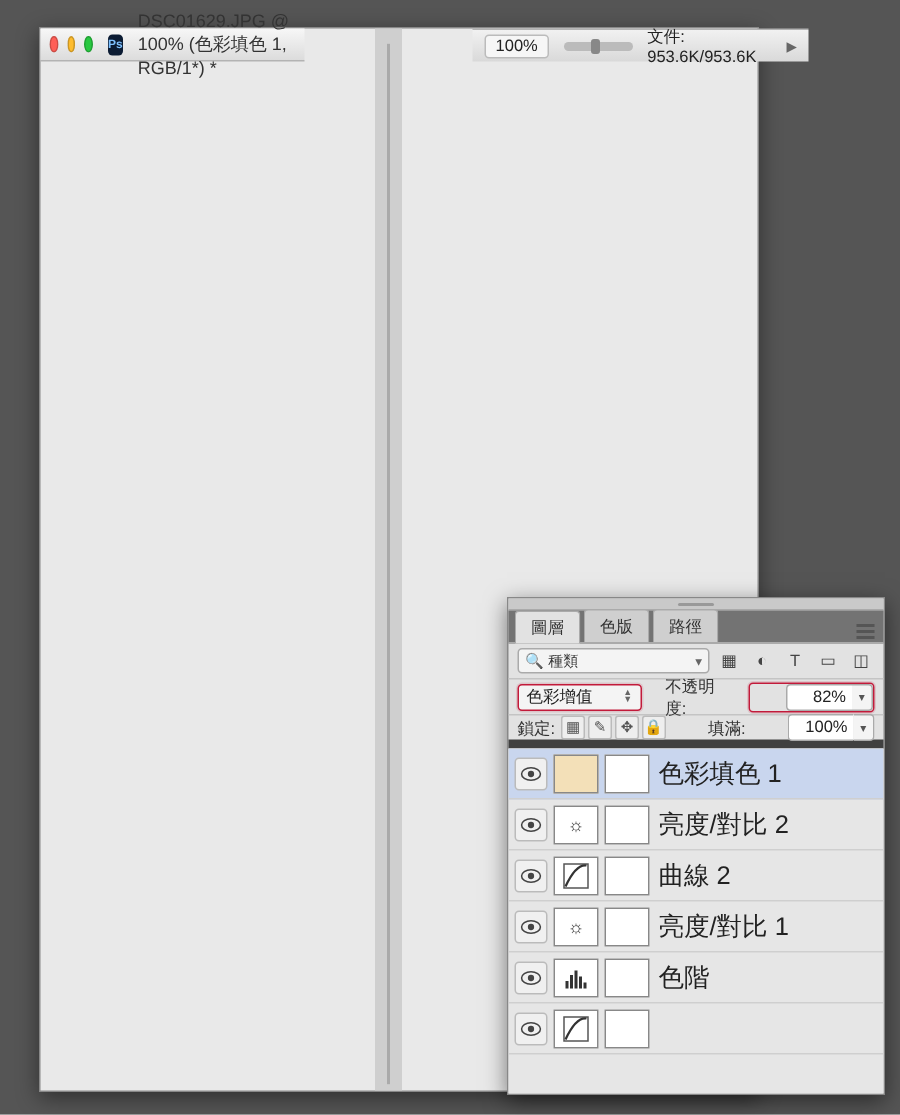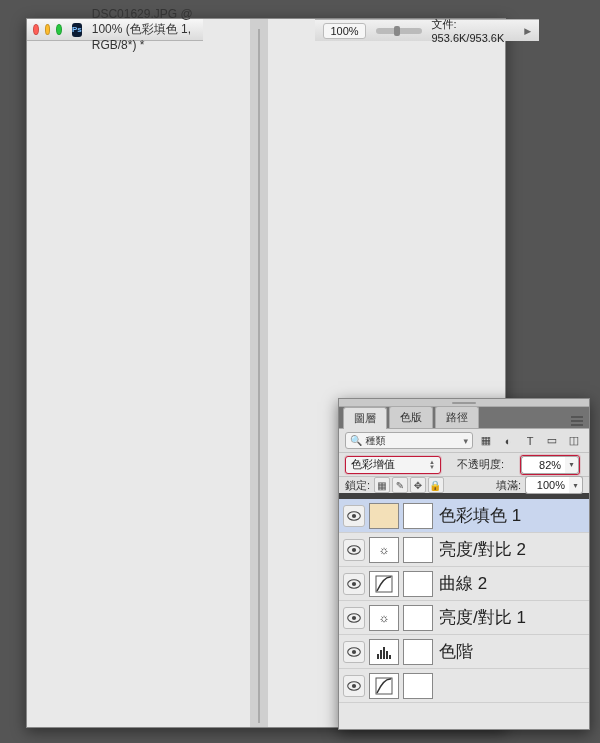"DSC01629.JPG @ 100% (色彩填色 1," div.titletext { text: RGB/8 -> RGB/1 }
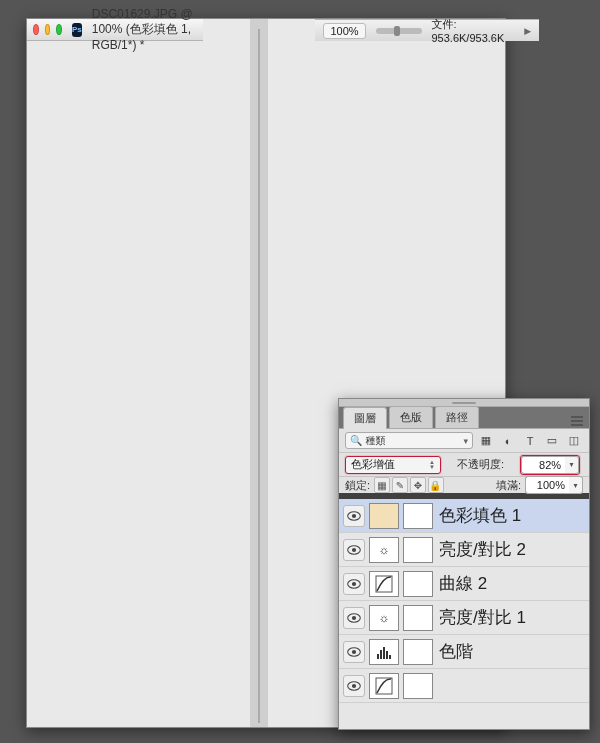"82%" .numbox { margin-left: none -> 24px }
